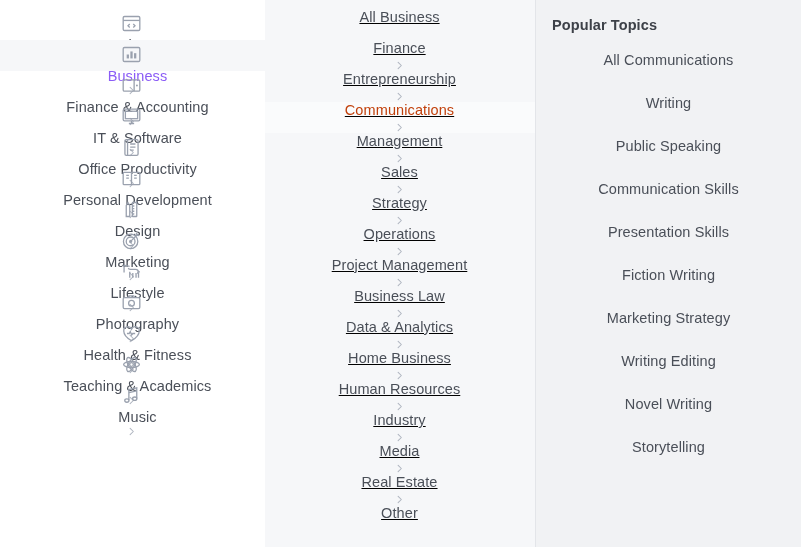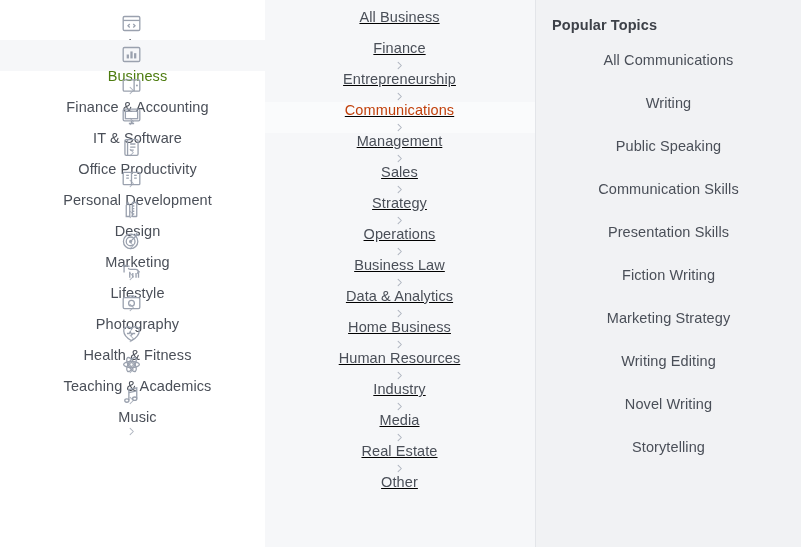"Business" .cat-row.active .cat-label { color: #4d7c0f -> #8b5cf6 }
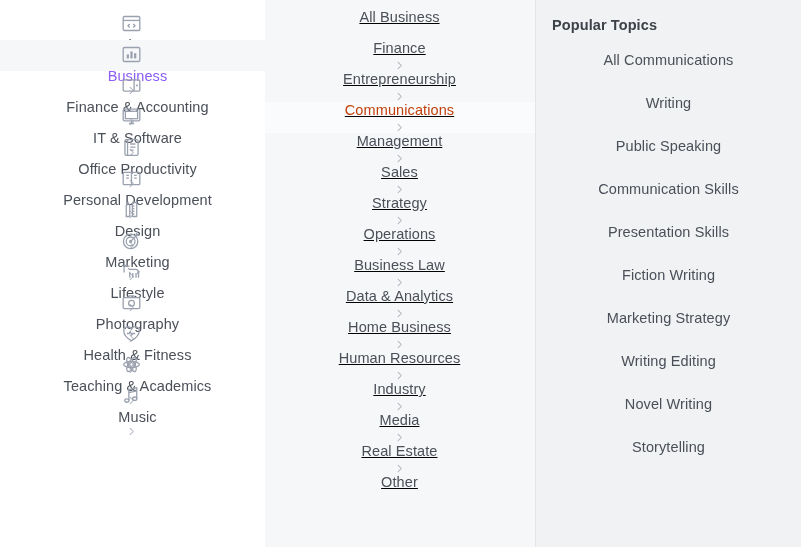"Project Management" div.row { html: none -> <div> <span>Project Management</span> <span> <svg> <polyline></polyline> </svg> </span> </div> }
